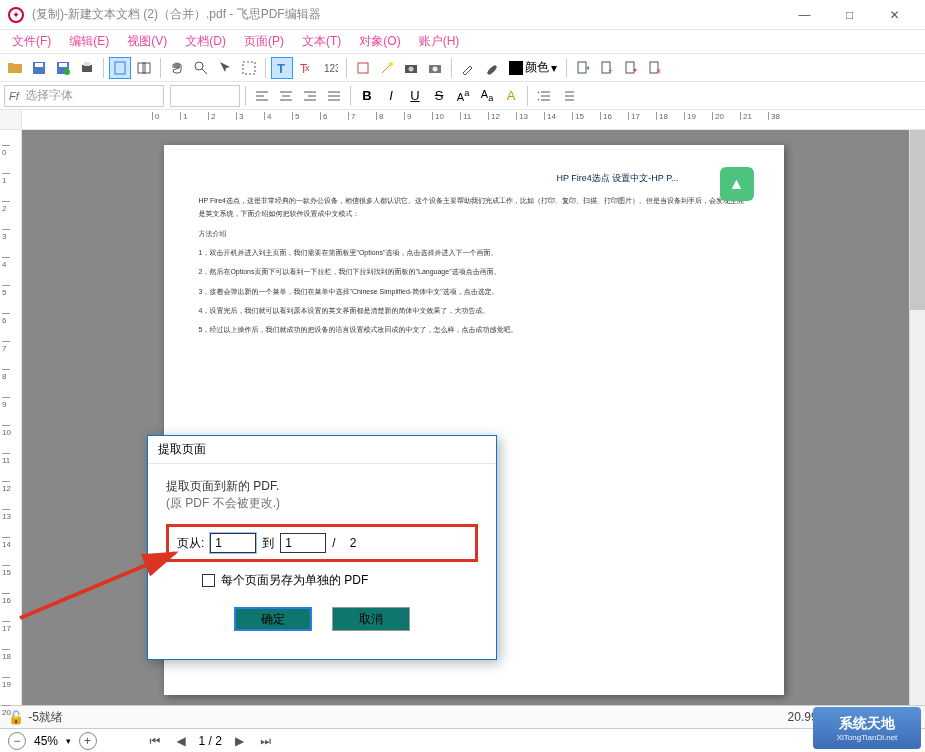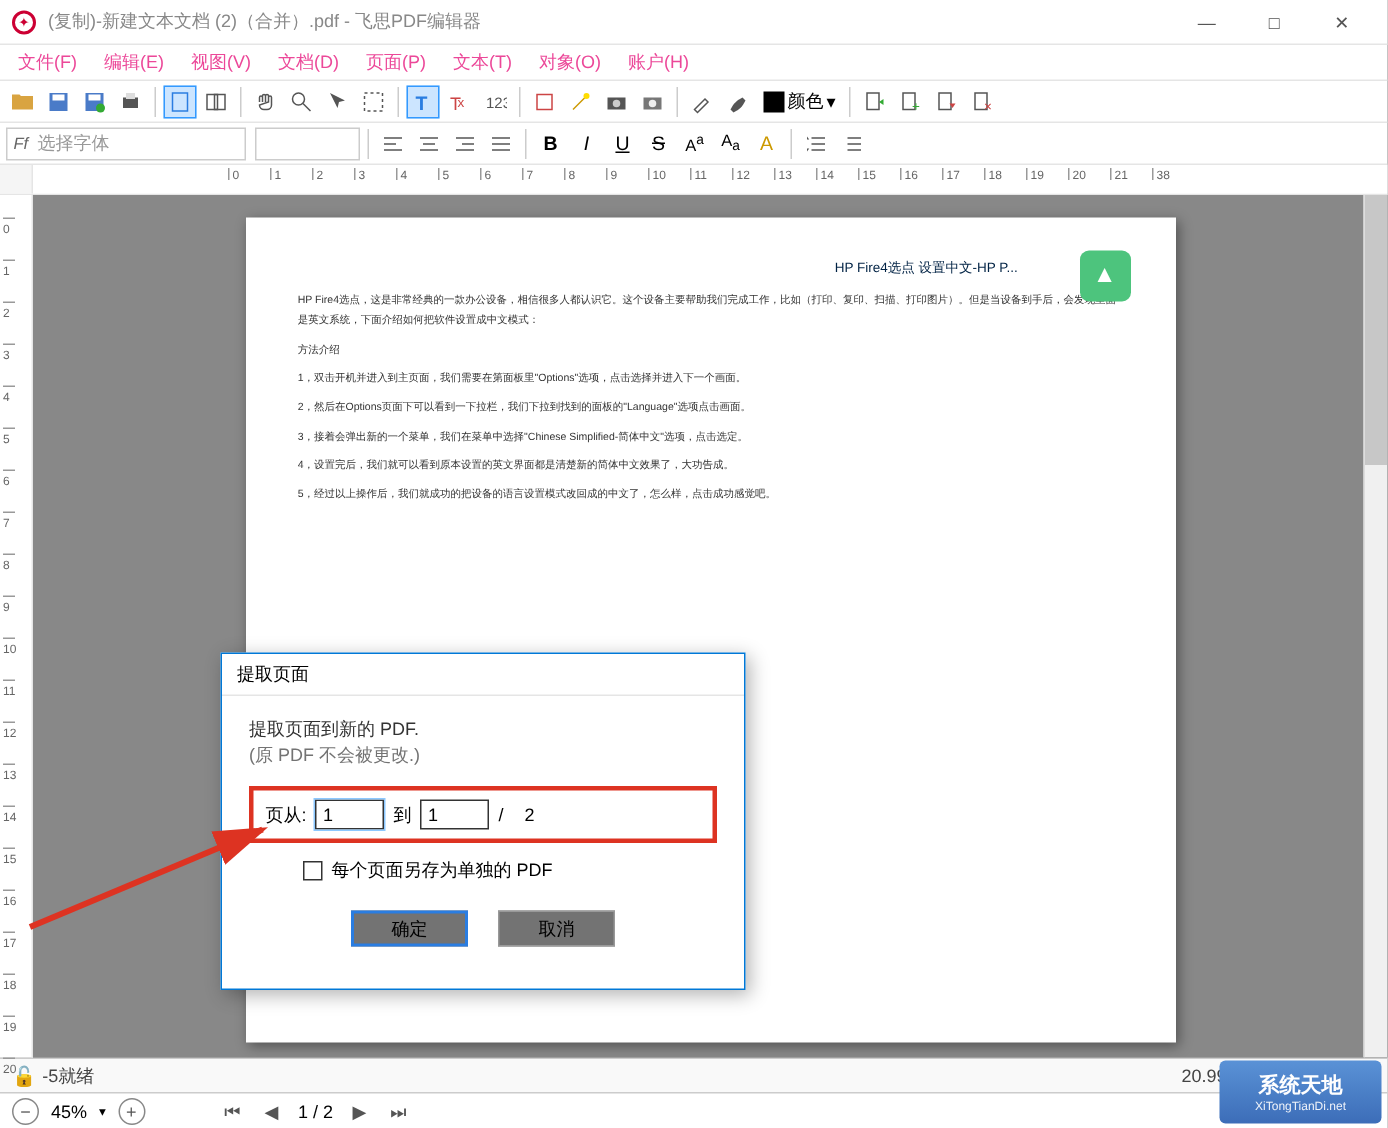"确定" .dlg-btn { background: #737373 -> #0f766e }
